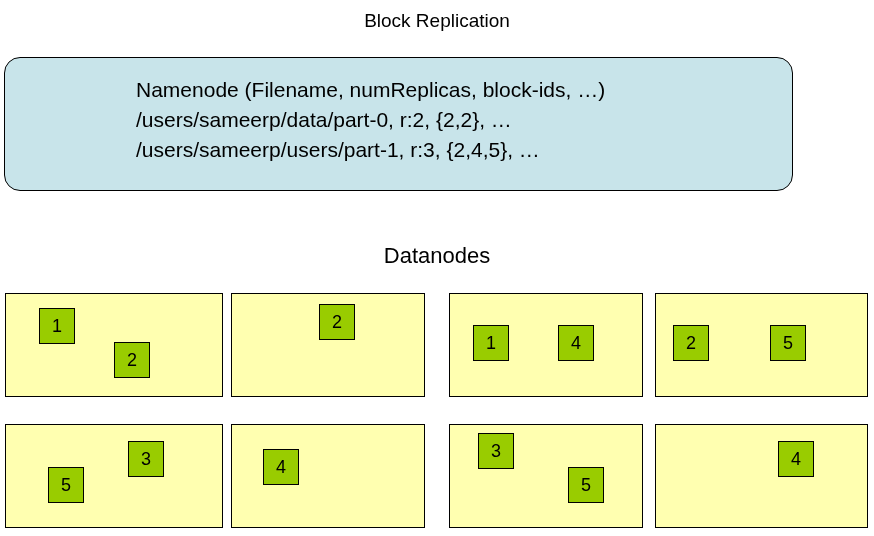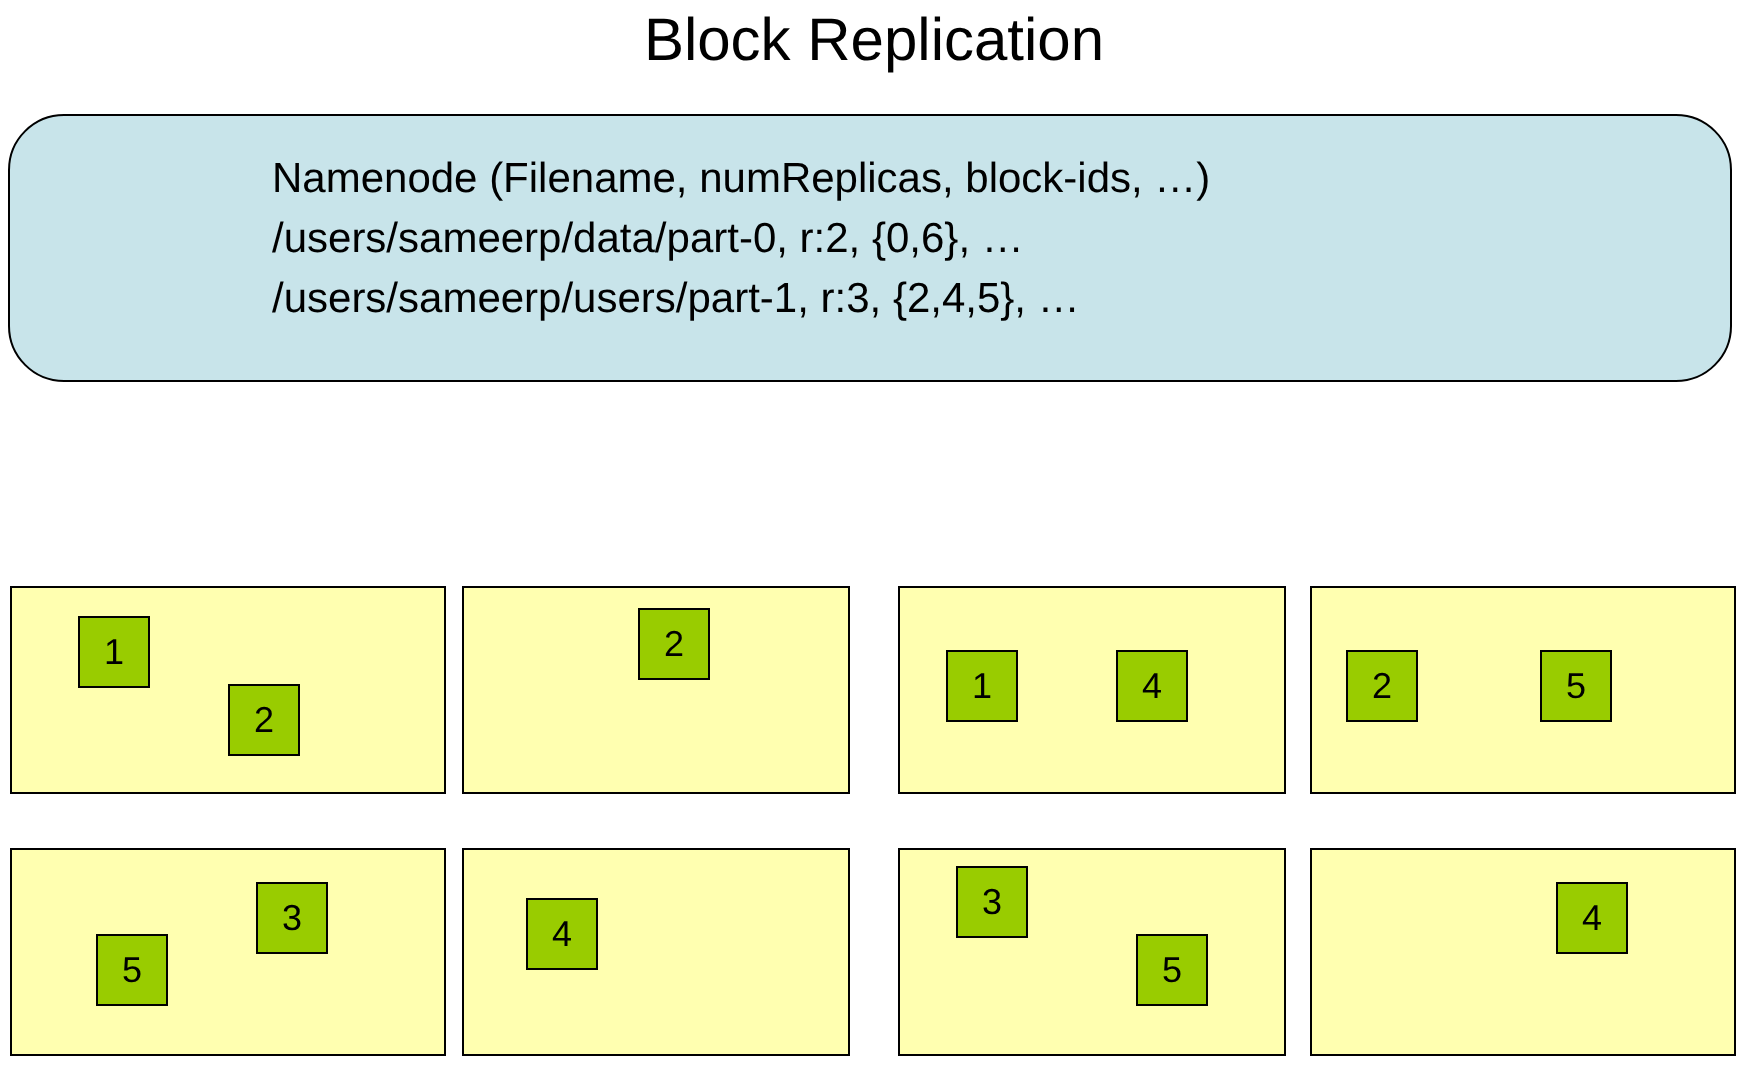"Block Replication" .title { font-size: 30px -> 19px }
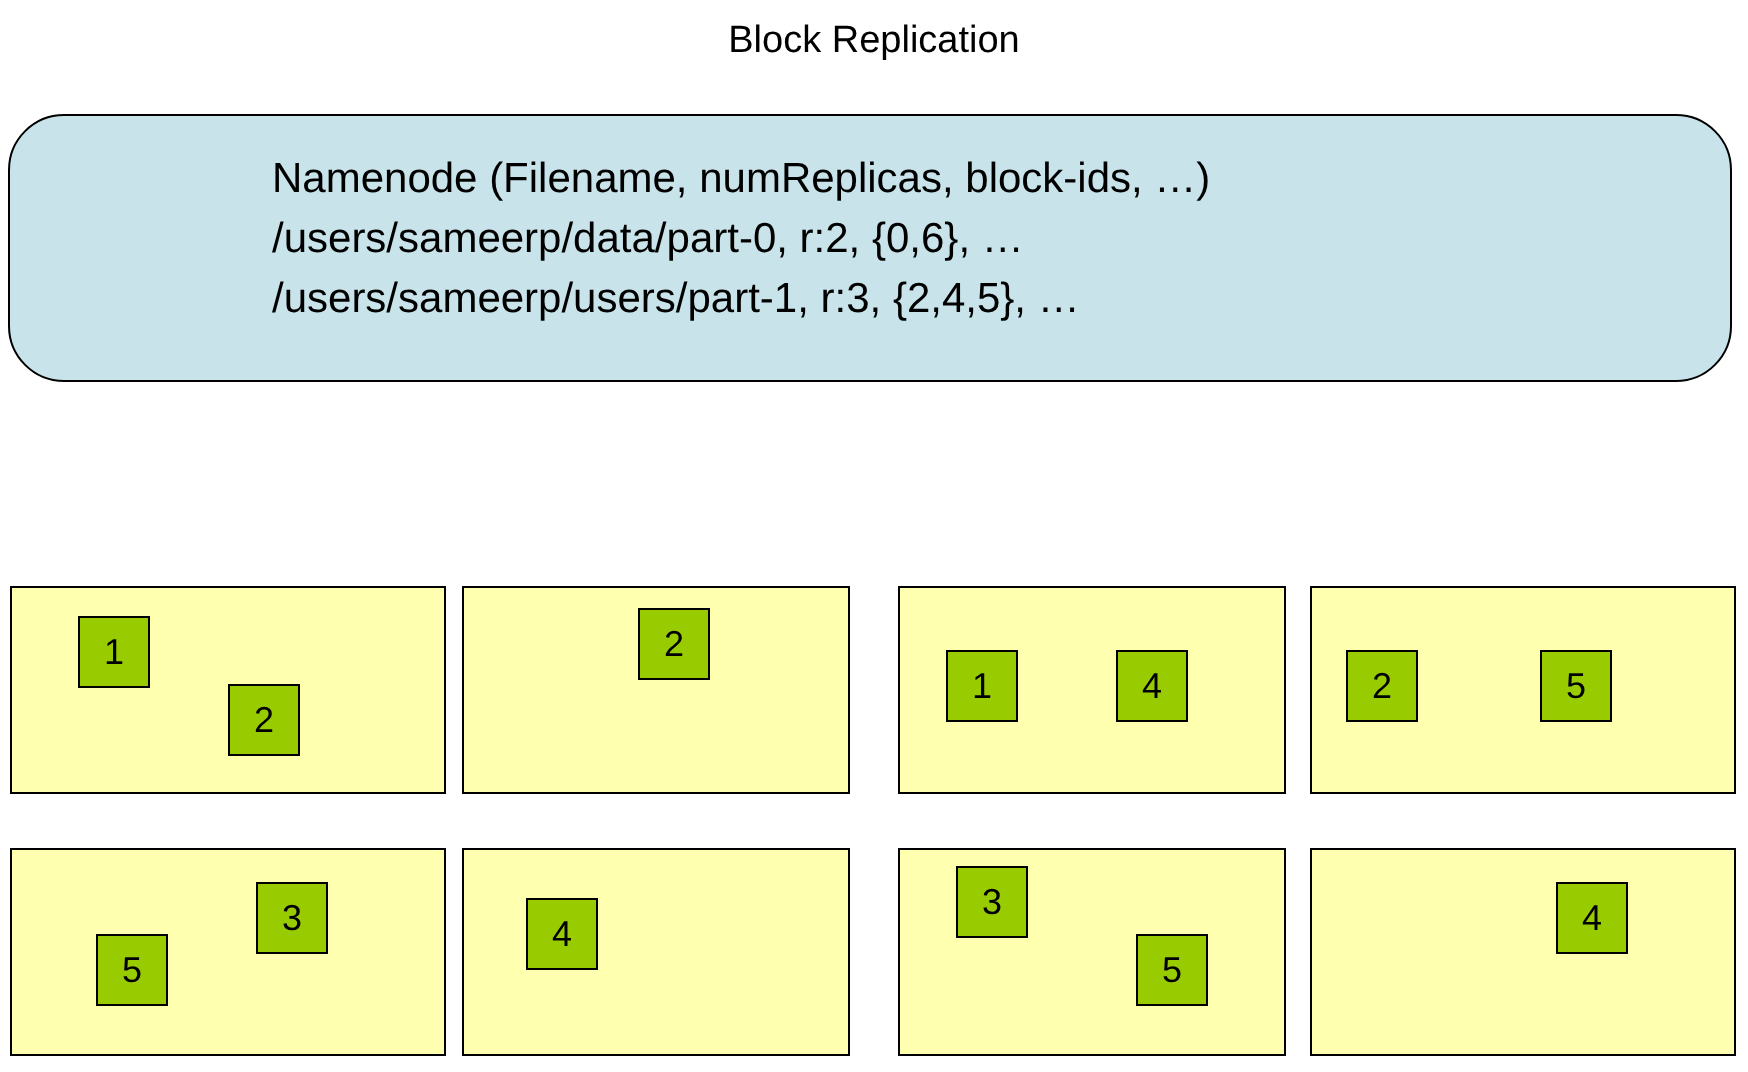"Namenode (Filename, numReplicas," .namenode { border-radius: 28px -> 16px; width: 862px -> 789px }
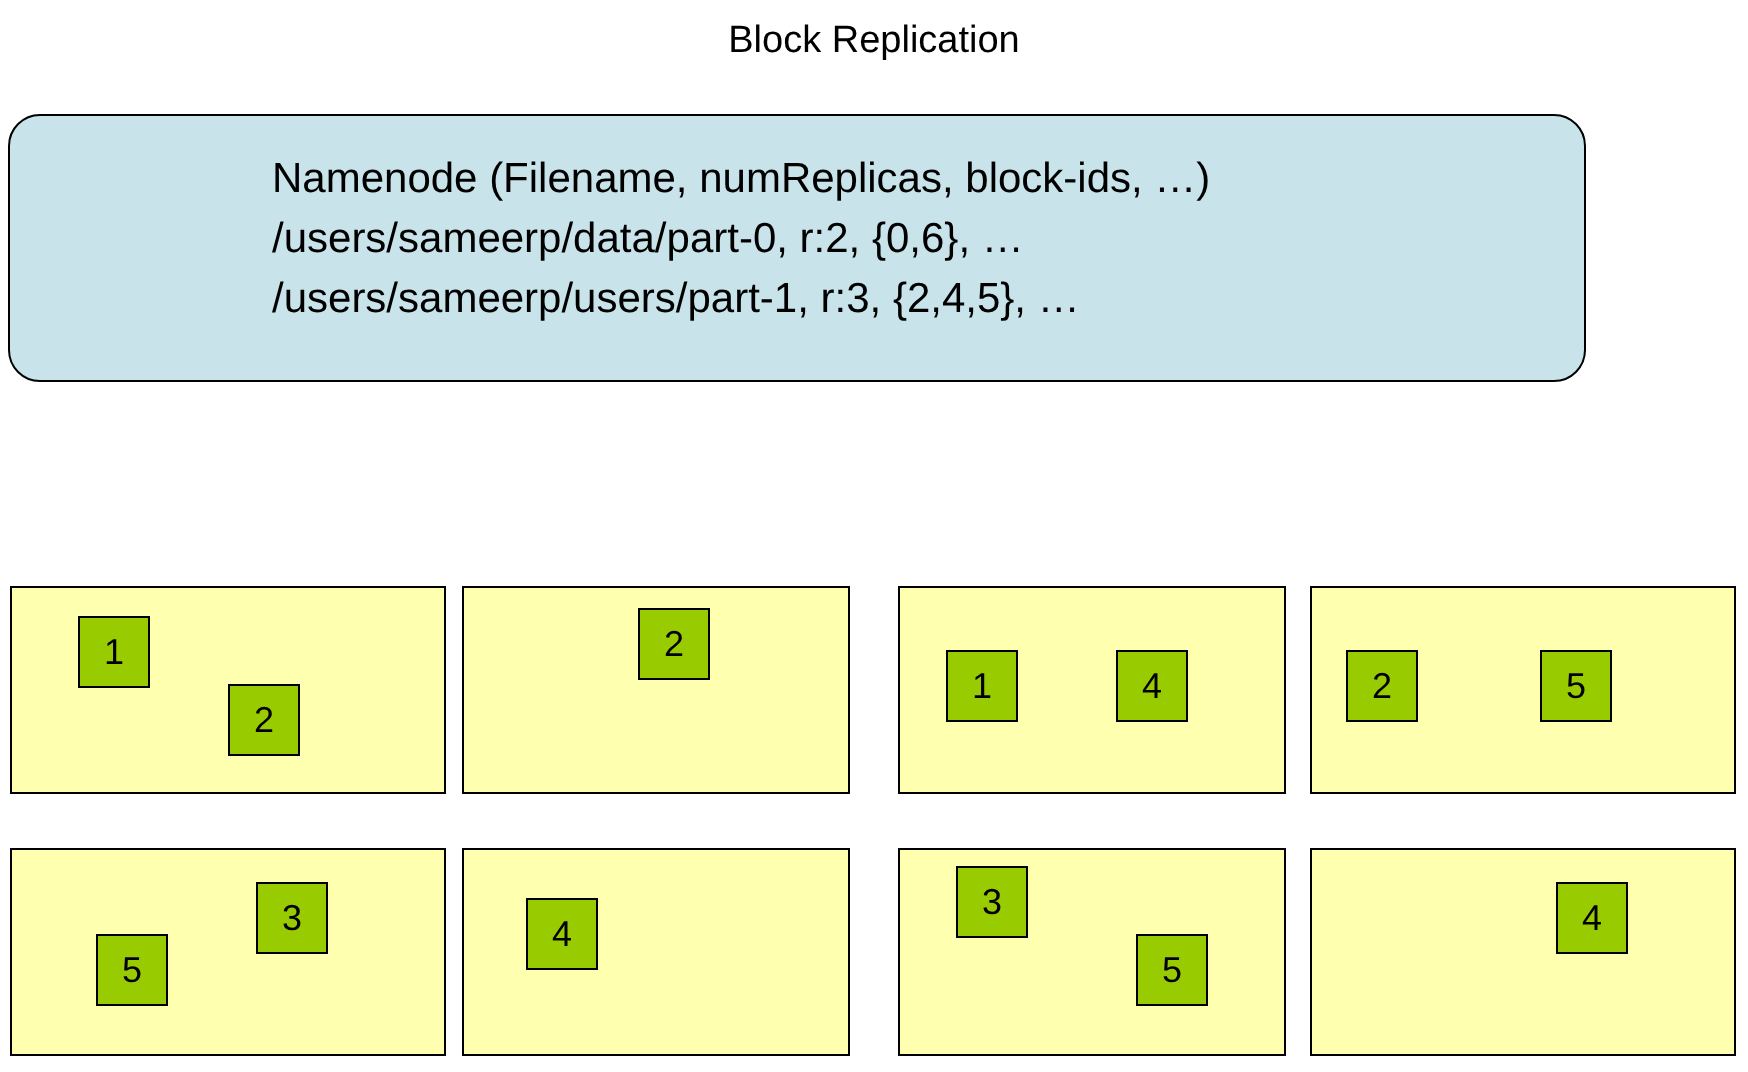"/users/sameerp/data/part-0, r:2, {0,6}," div { text: 0,6 -> 2,2 }
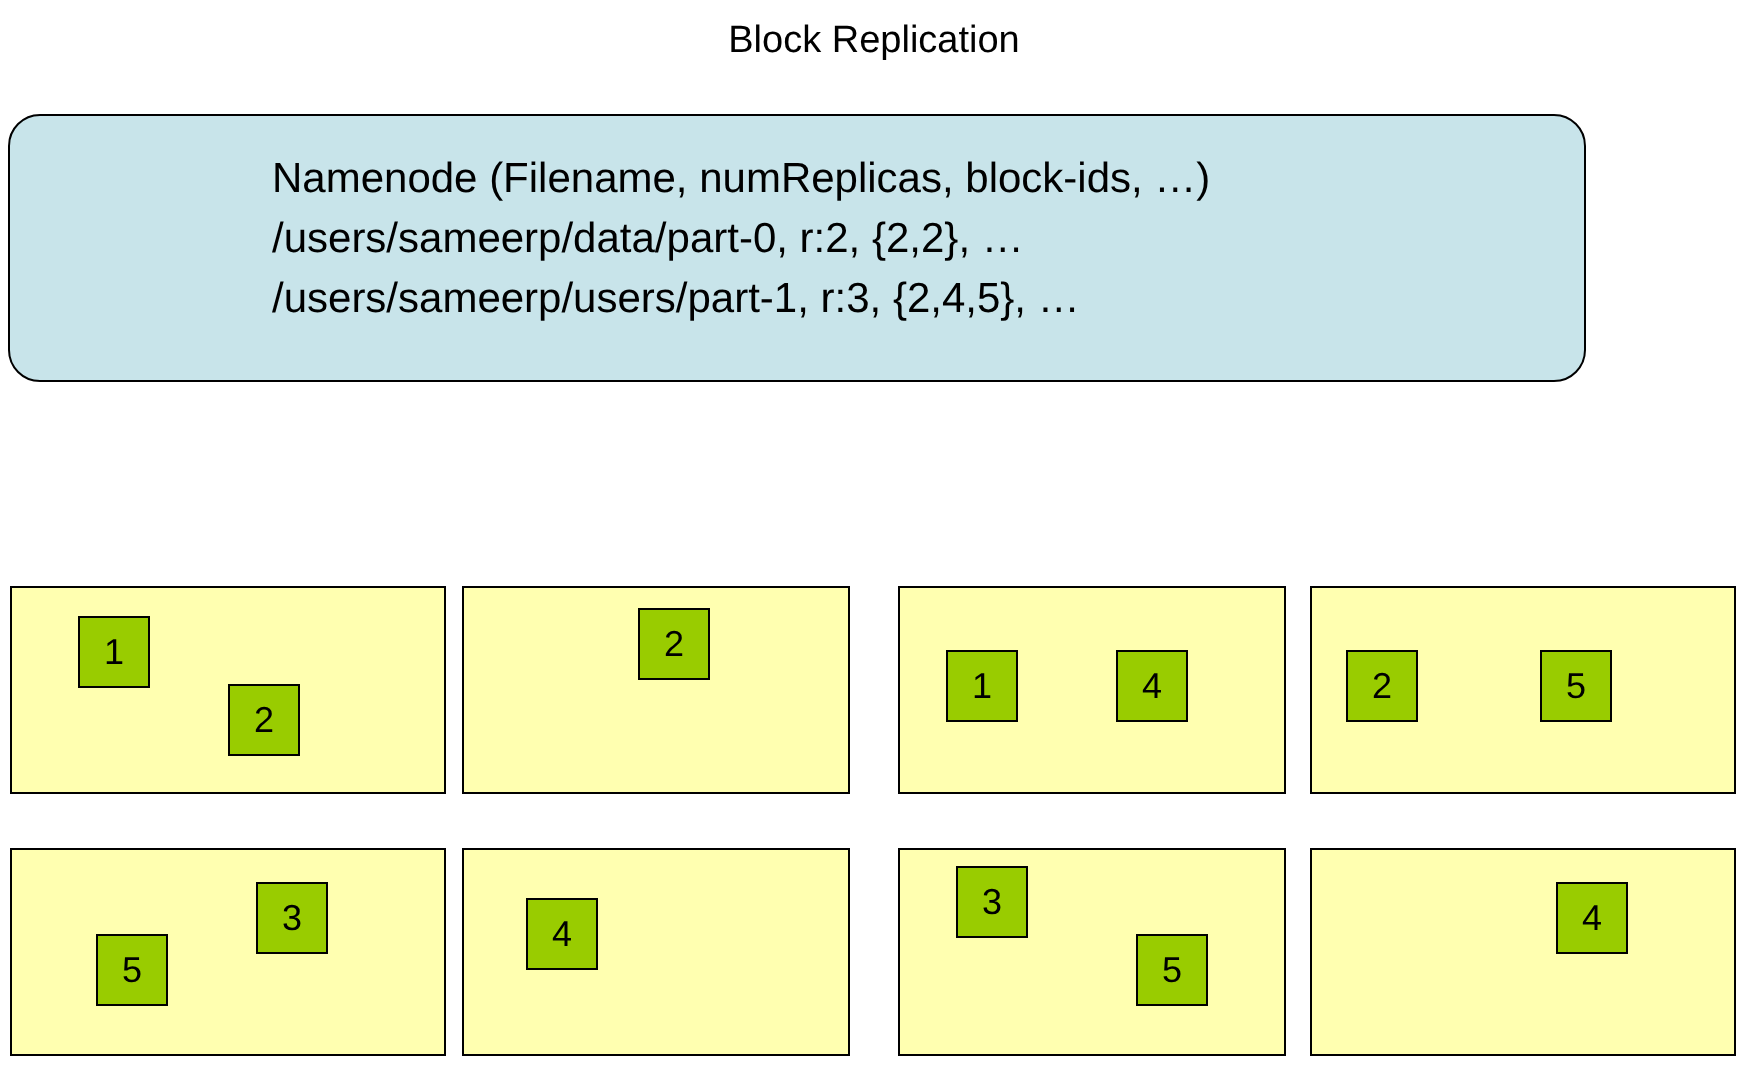"Datanodes" div.dn-heading { html: none -> <div>Datanodes</div> }
